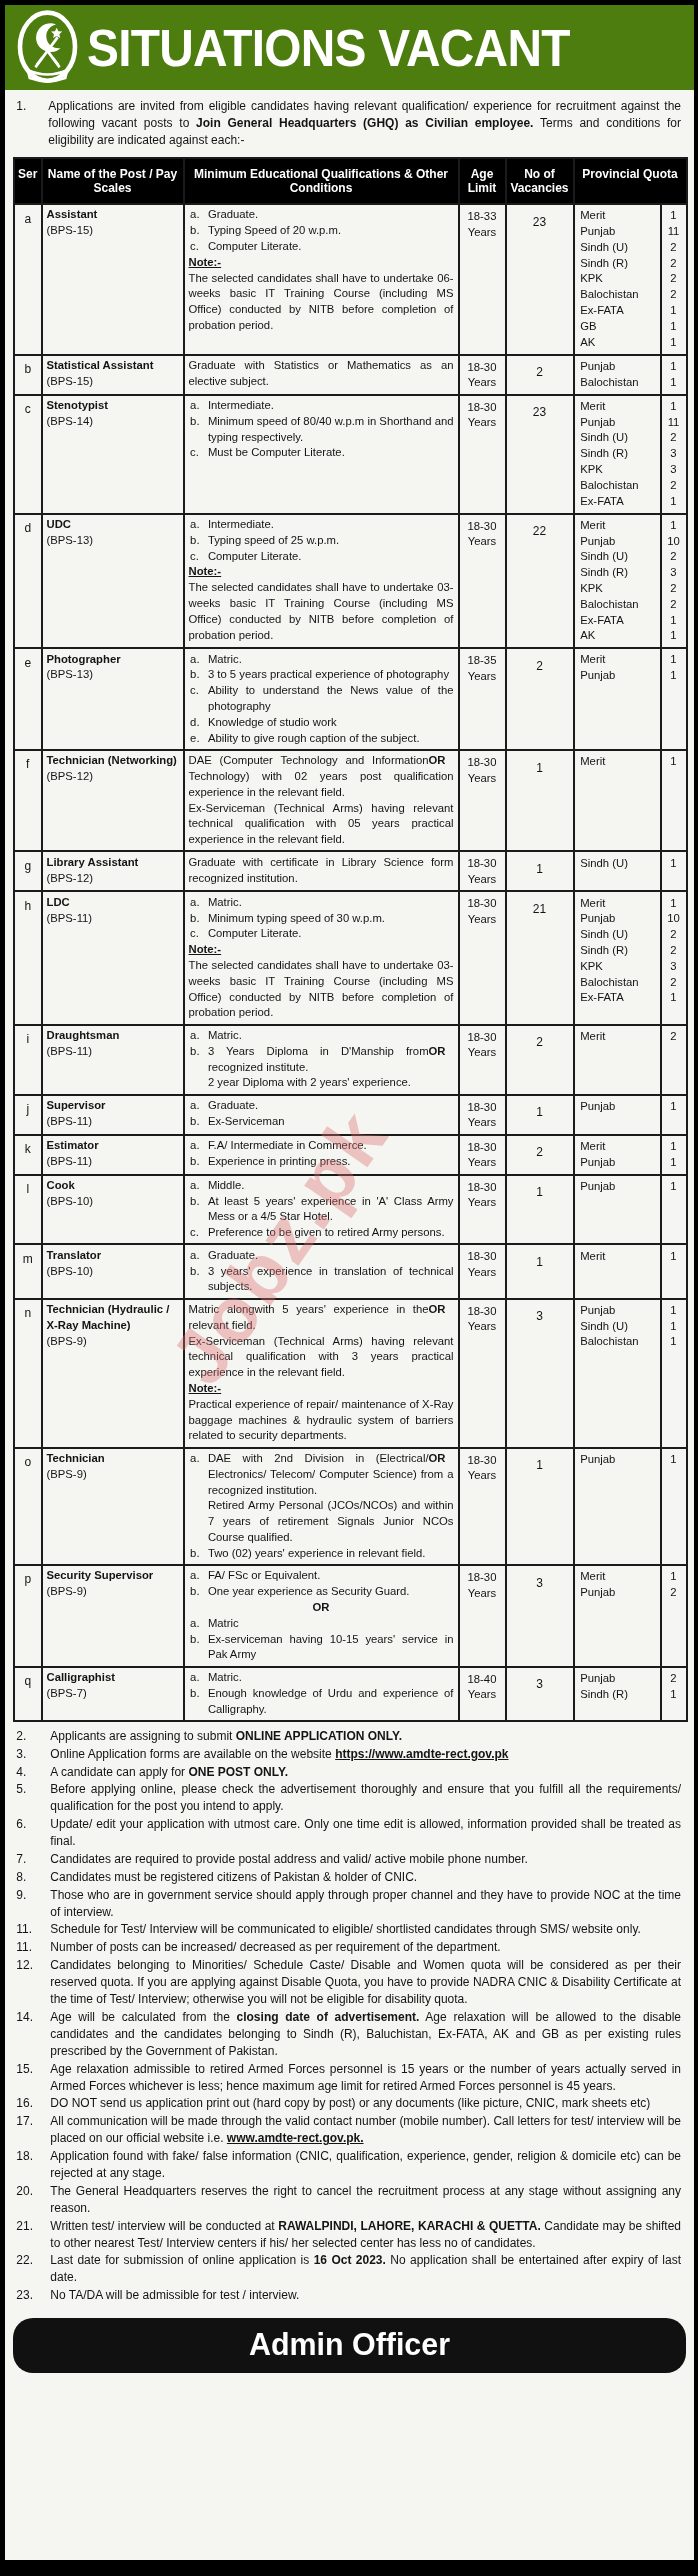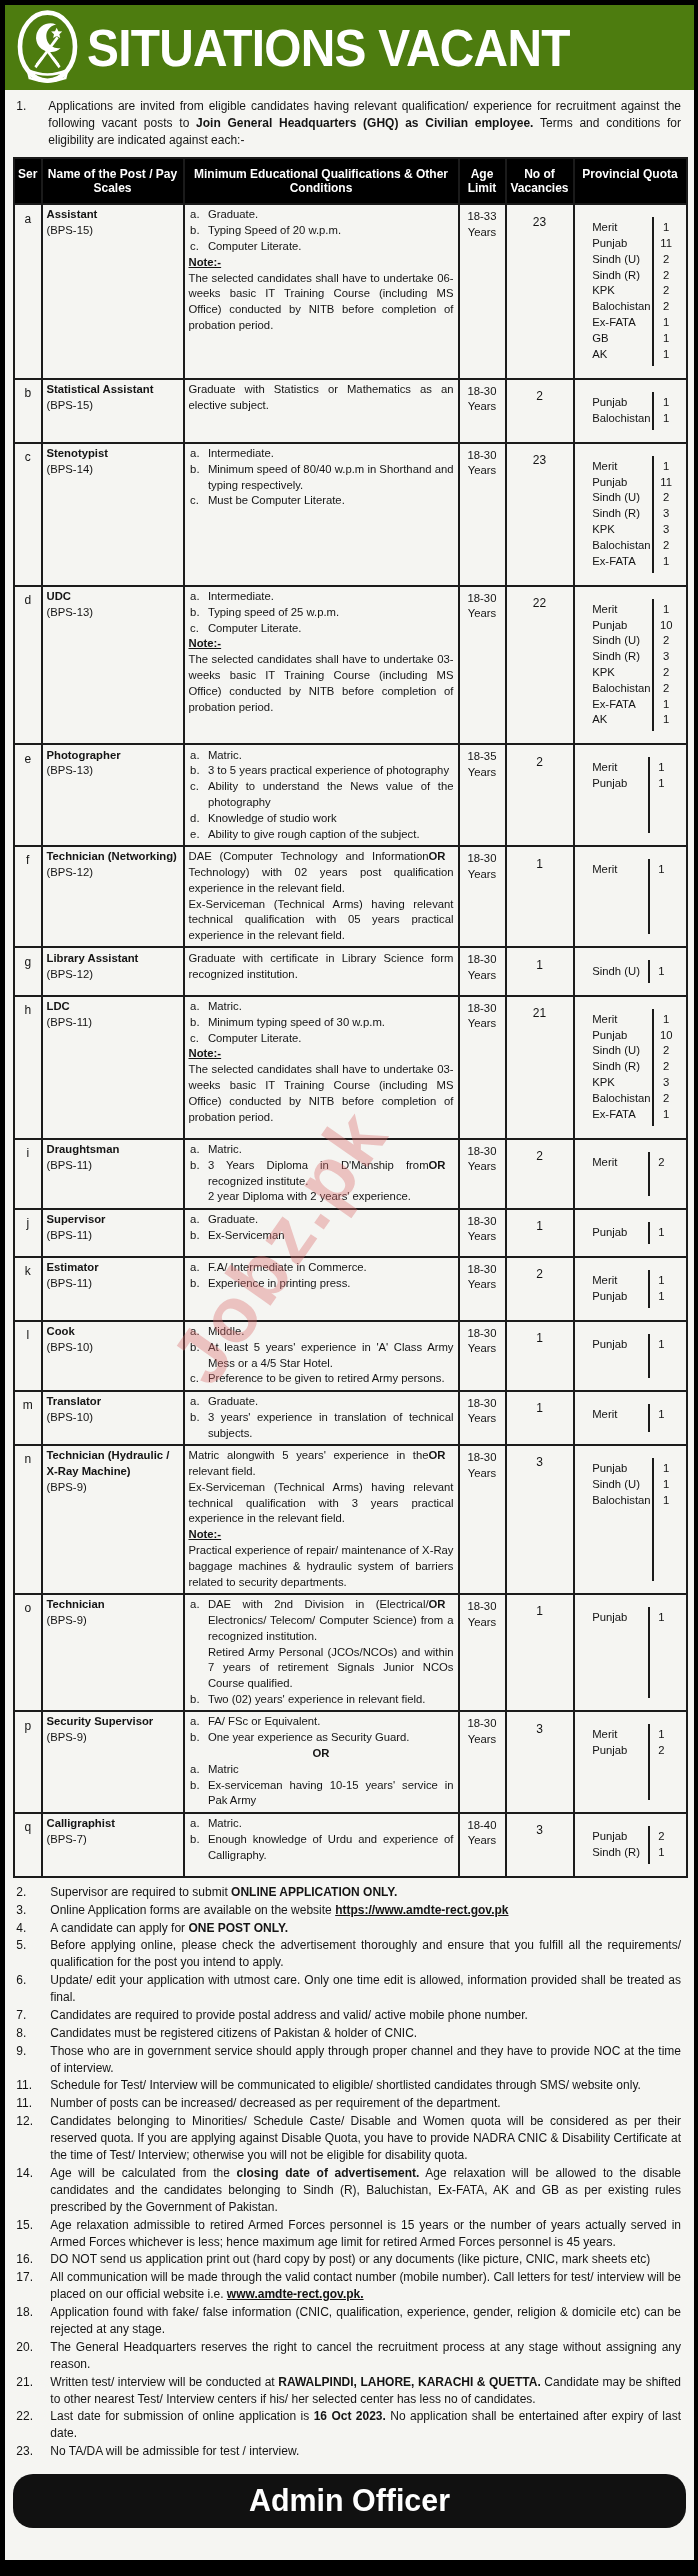"Merit" td.quota { padding: 12px -> 0 }
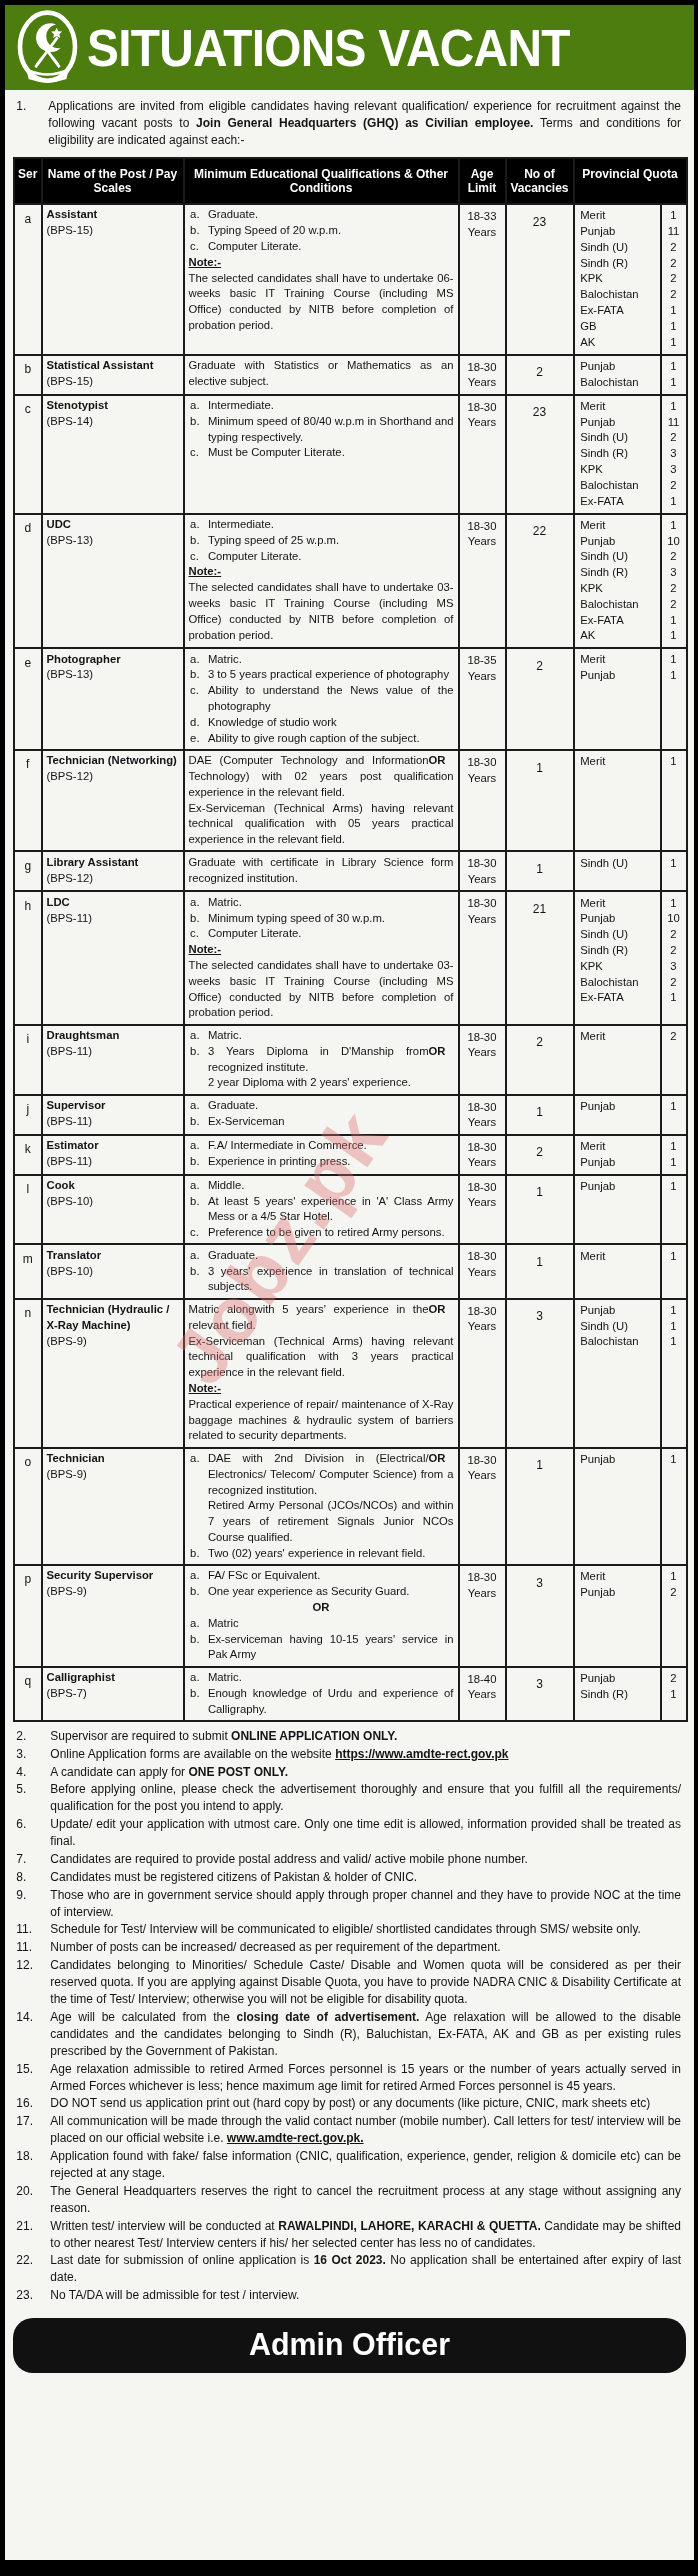"Supervisor are required to submit" span { text: Supervisor are required -> Applicants are assigning }
